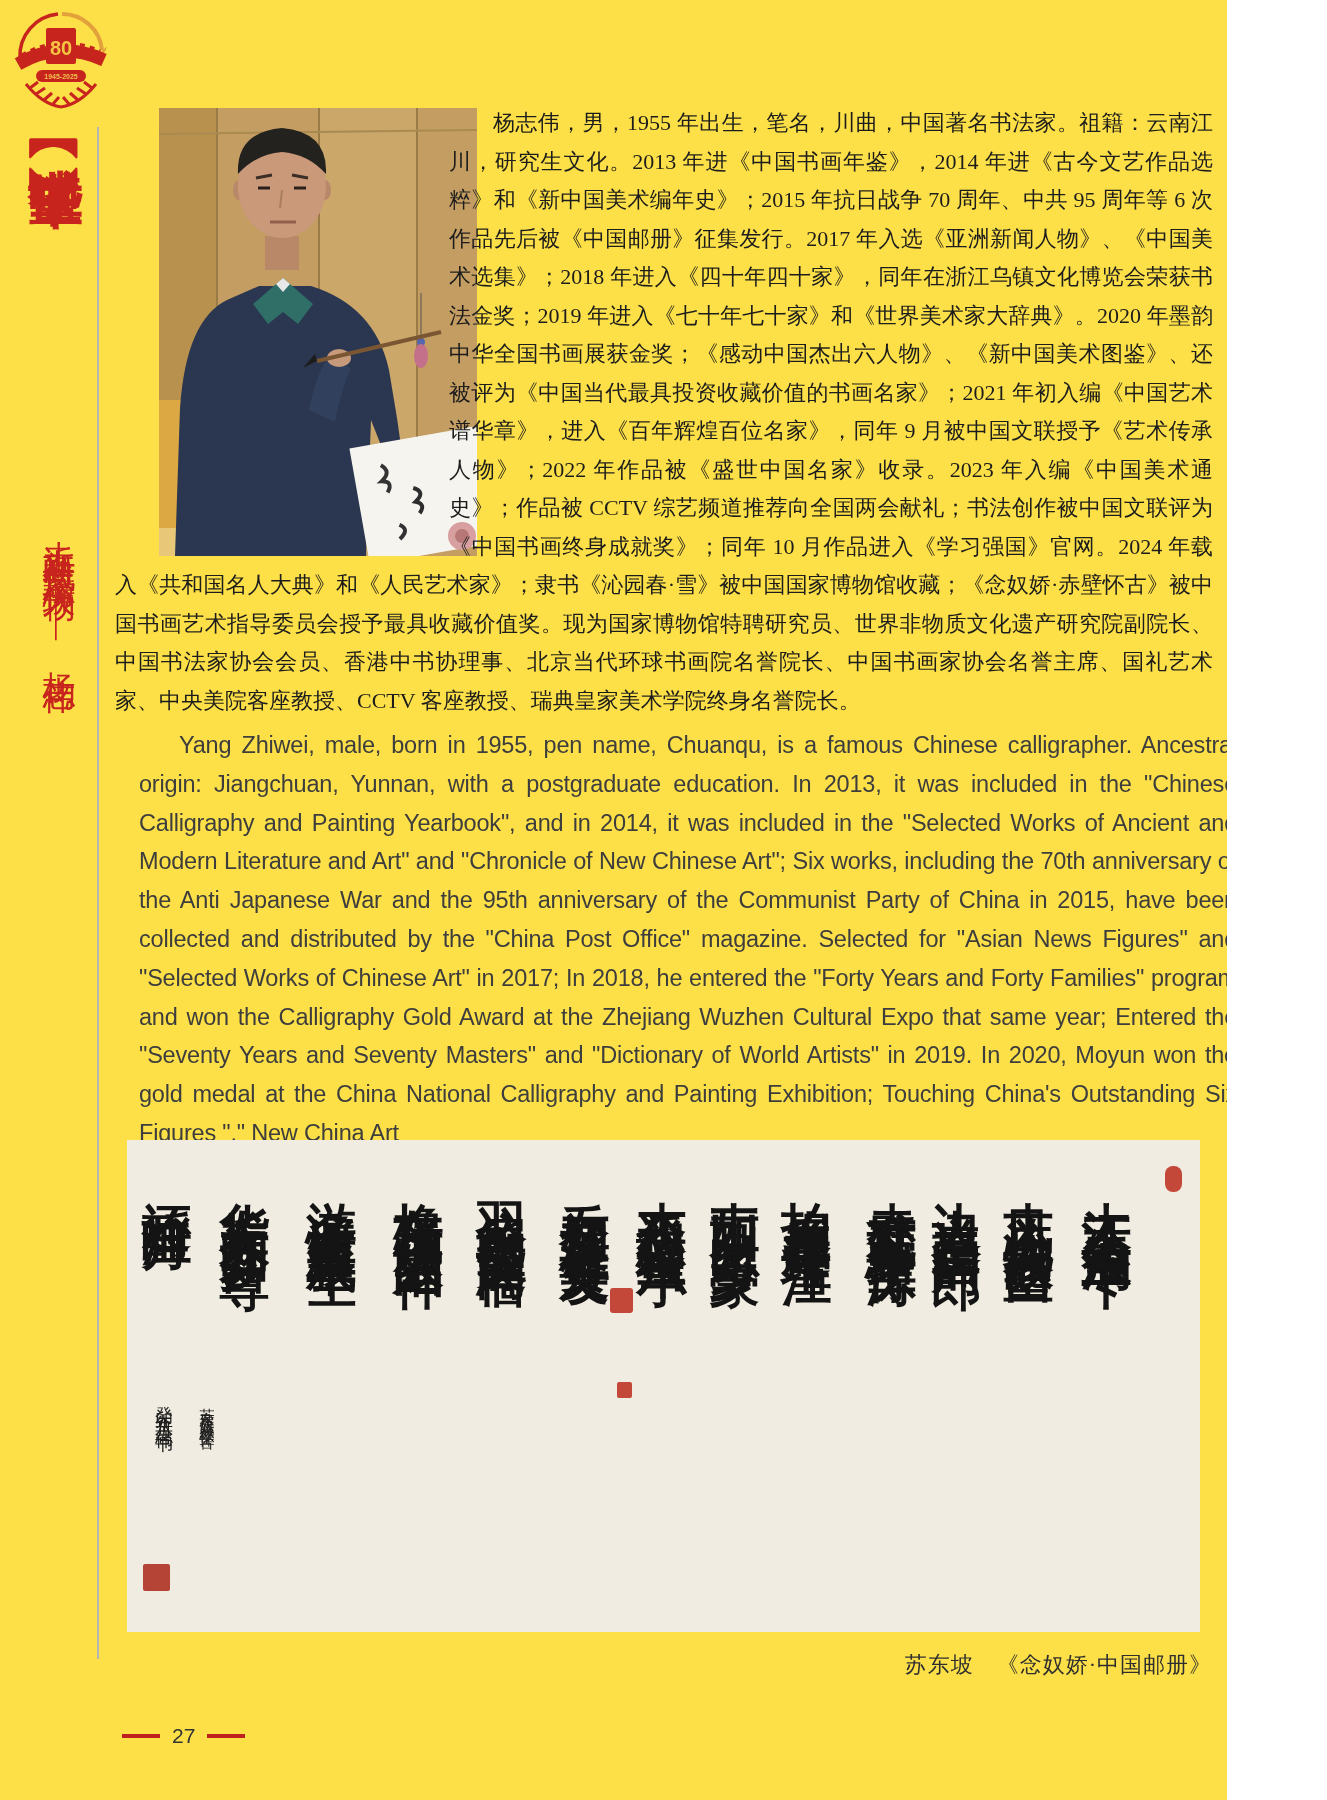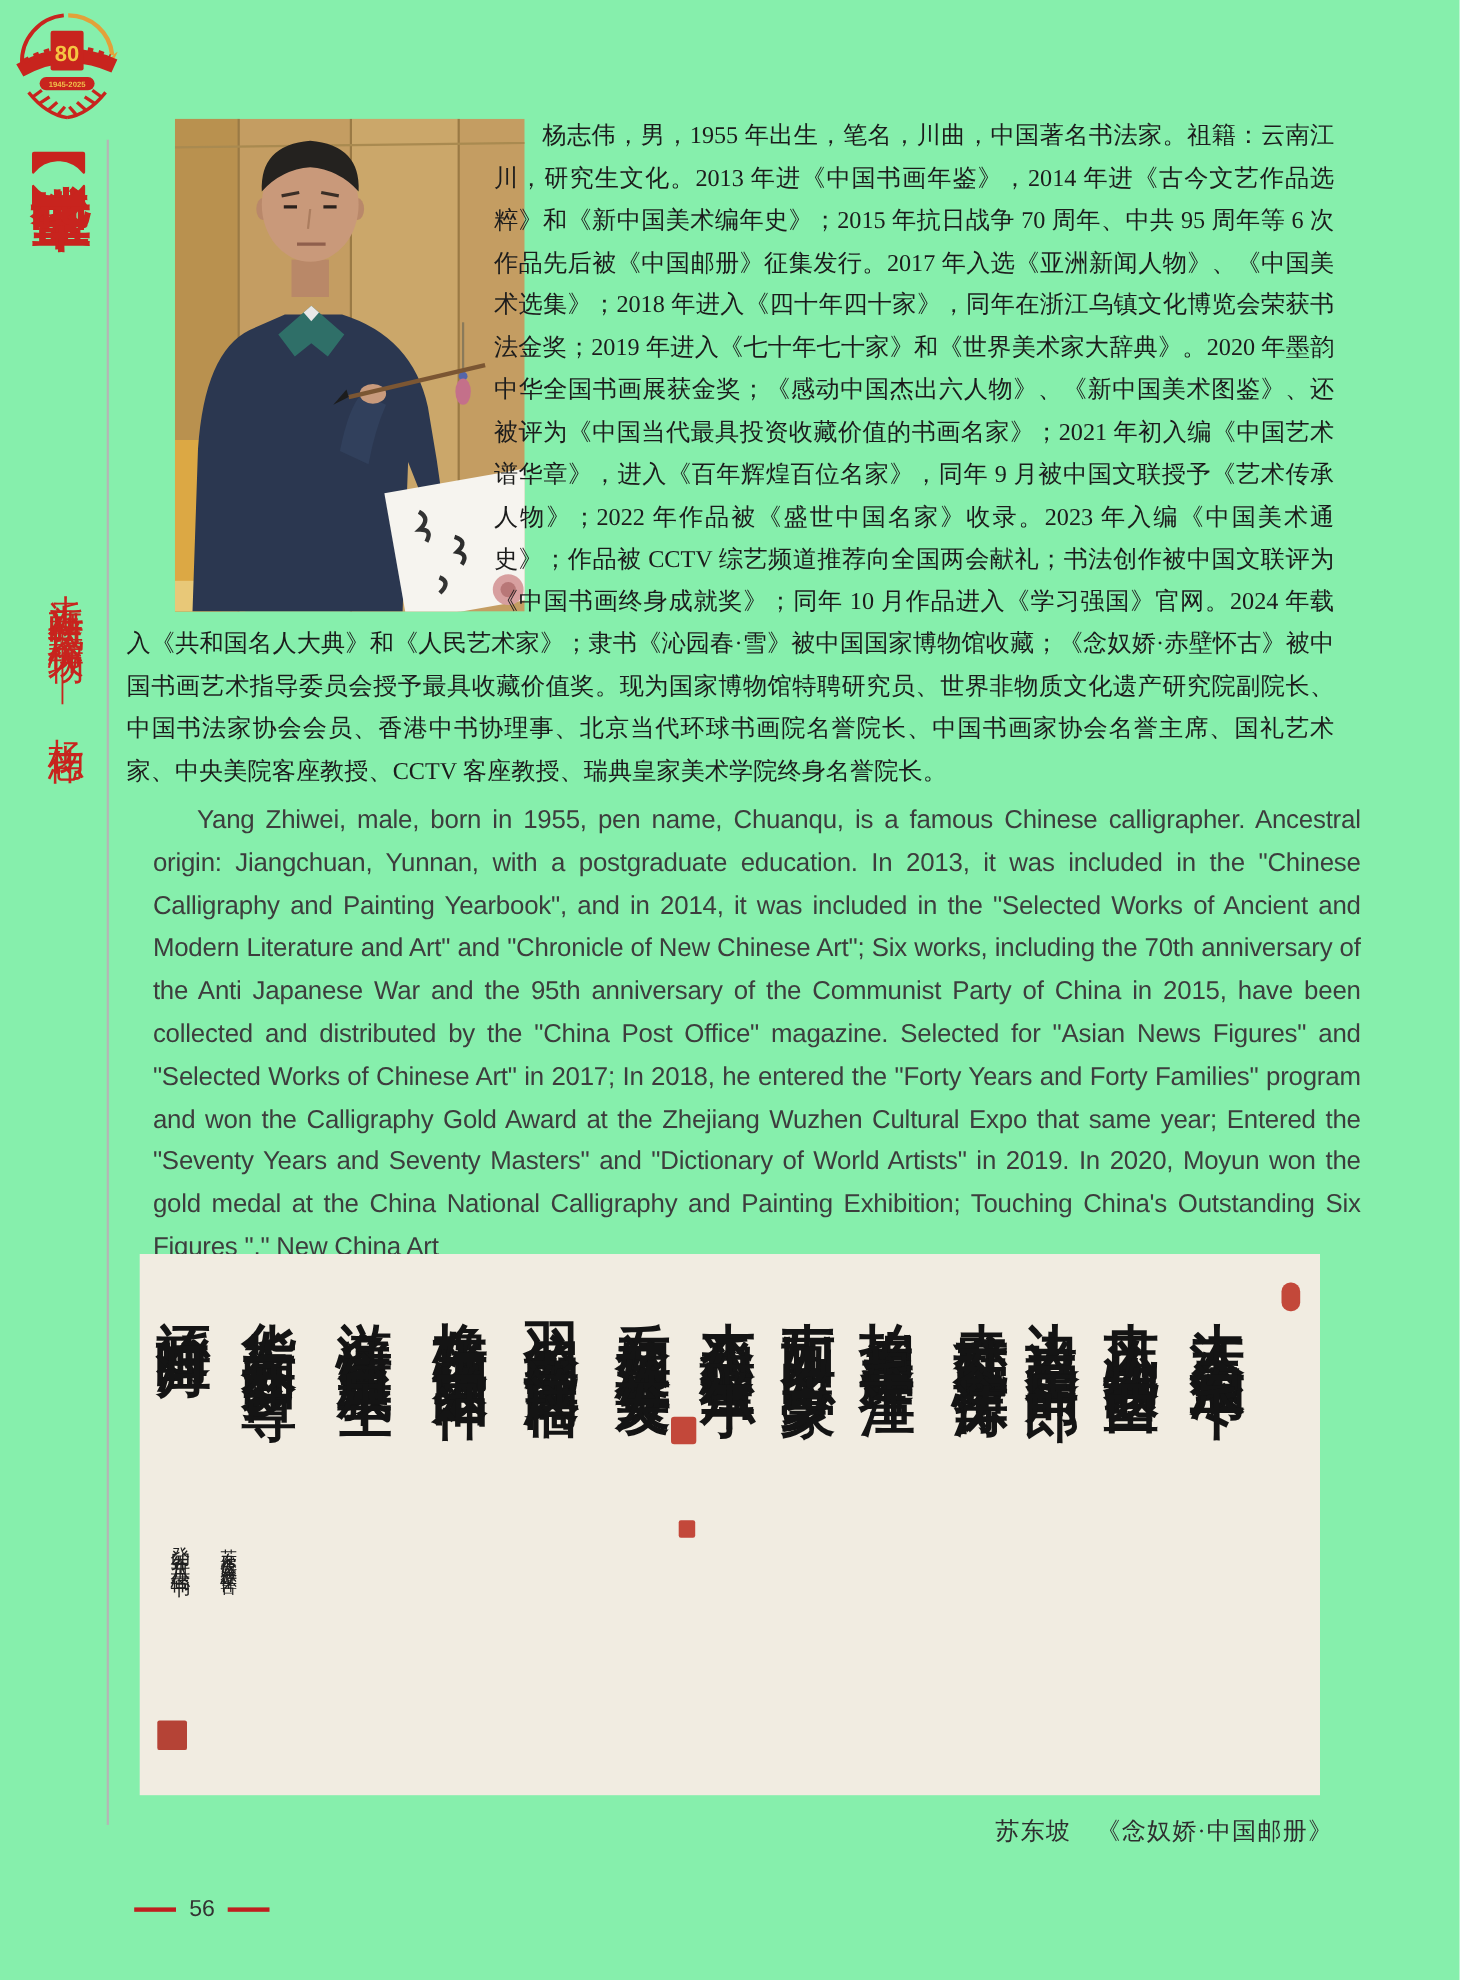"80" .page { background: #86efac -> #fde047; width: 1327px -> 1227px }
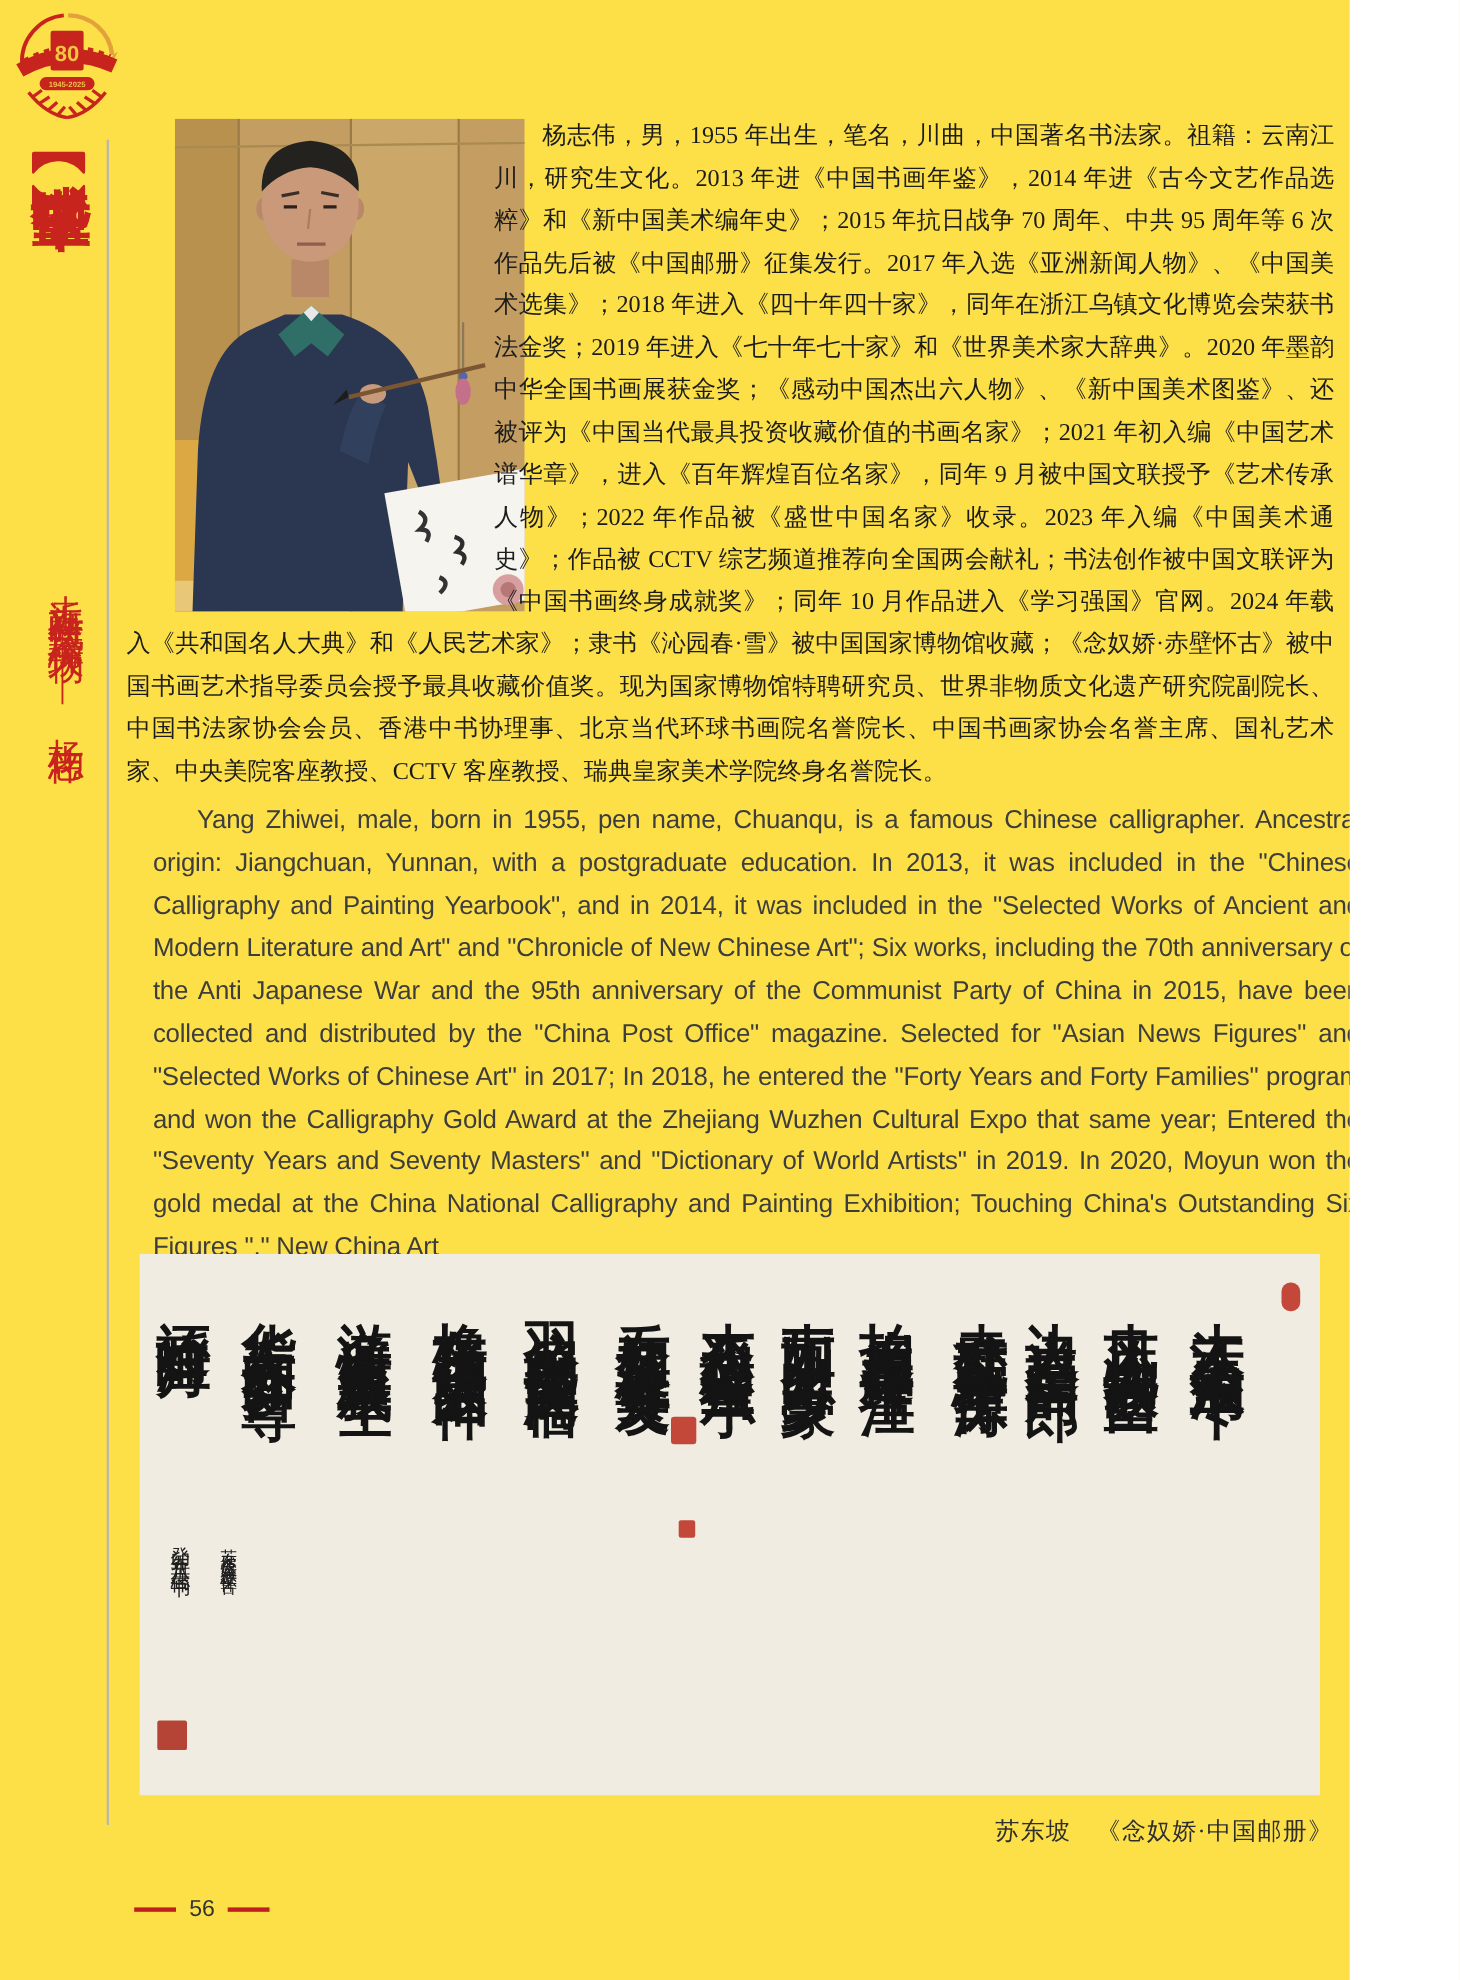"56" span.pgnum { text: 56 -> 27 }
